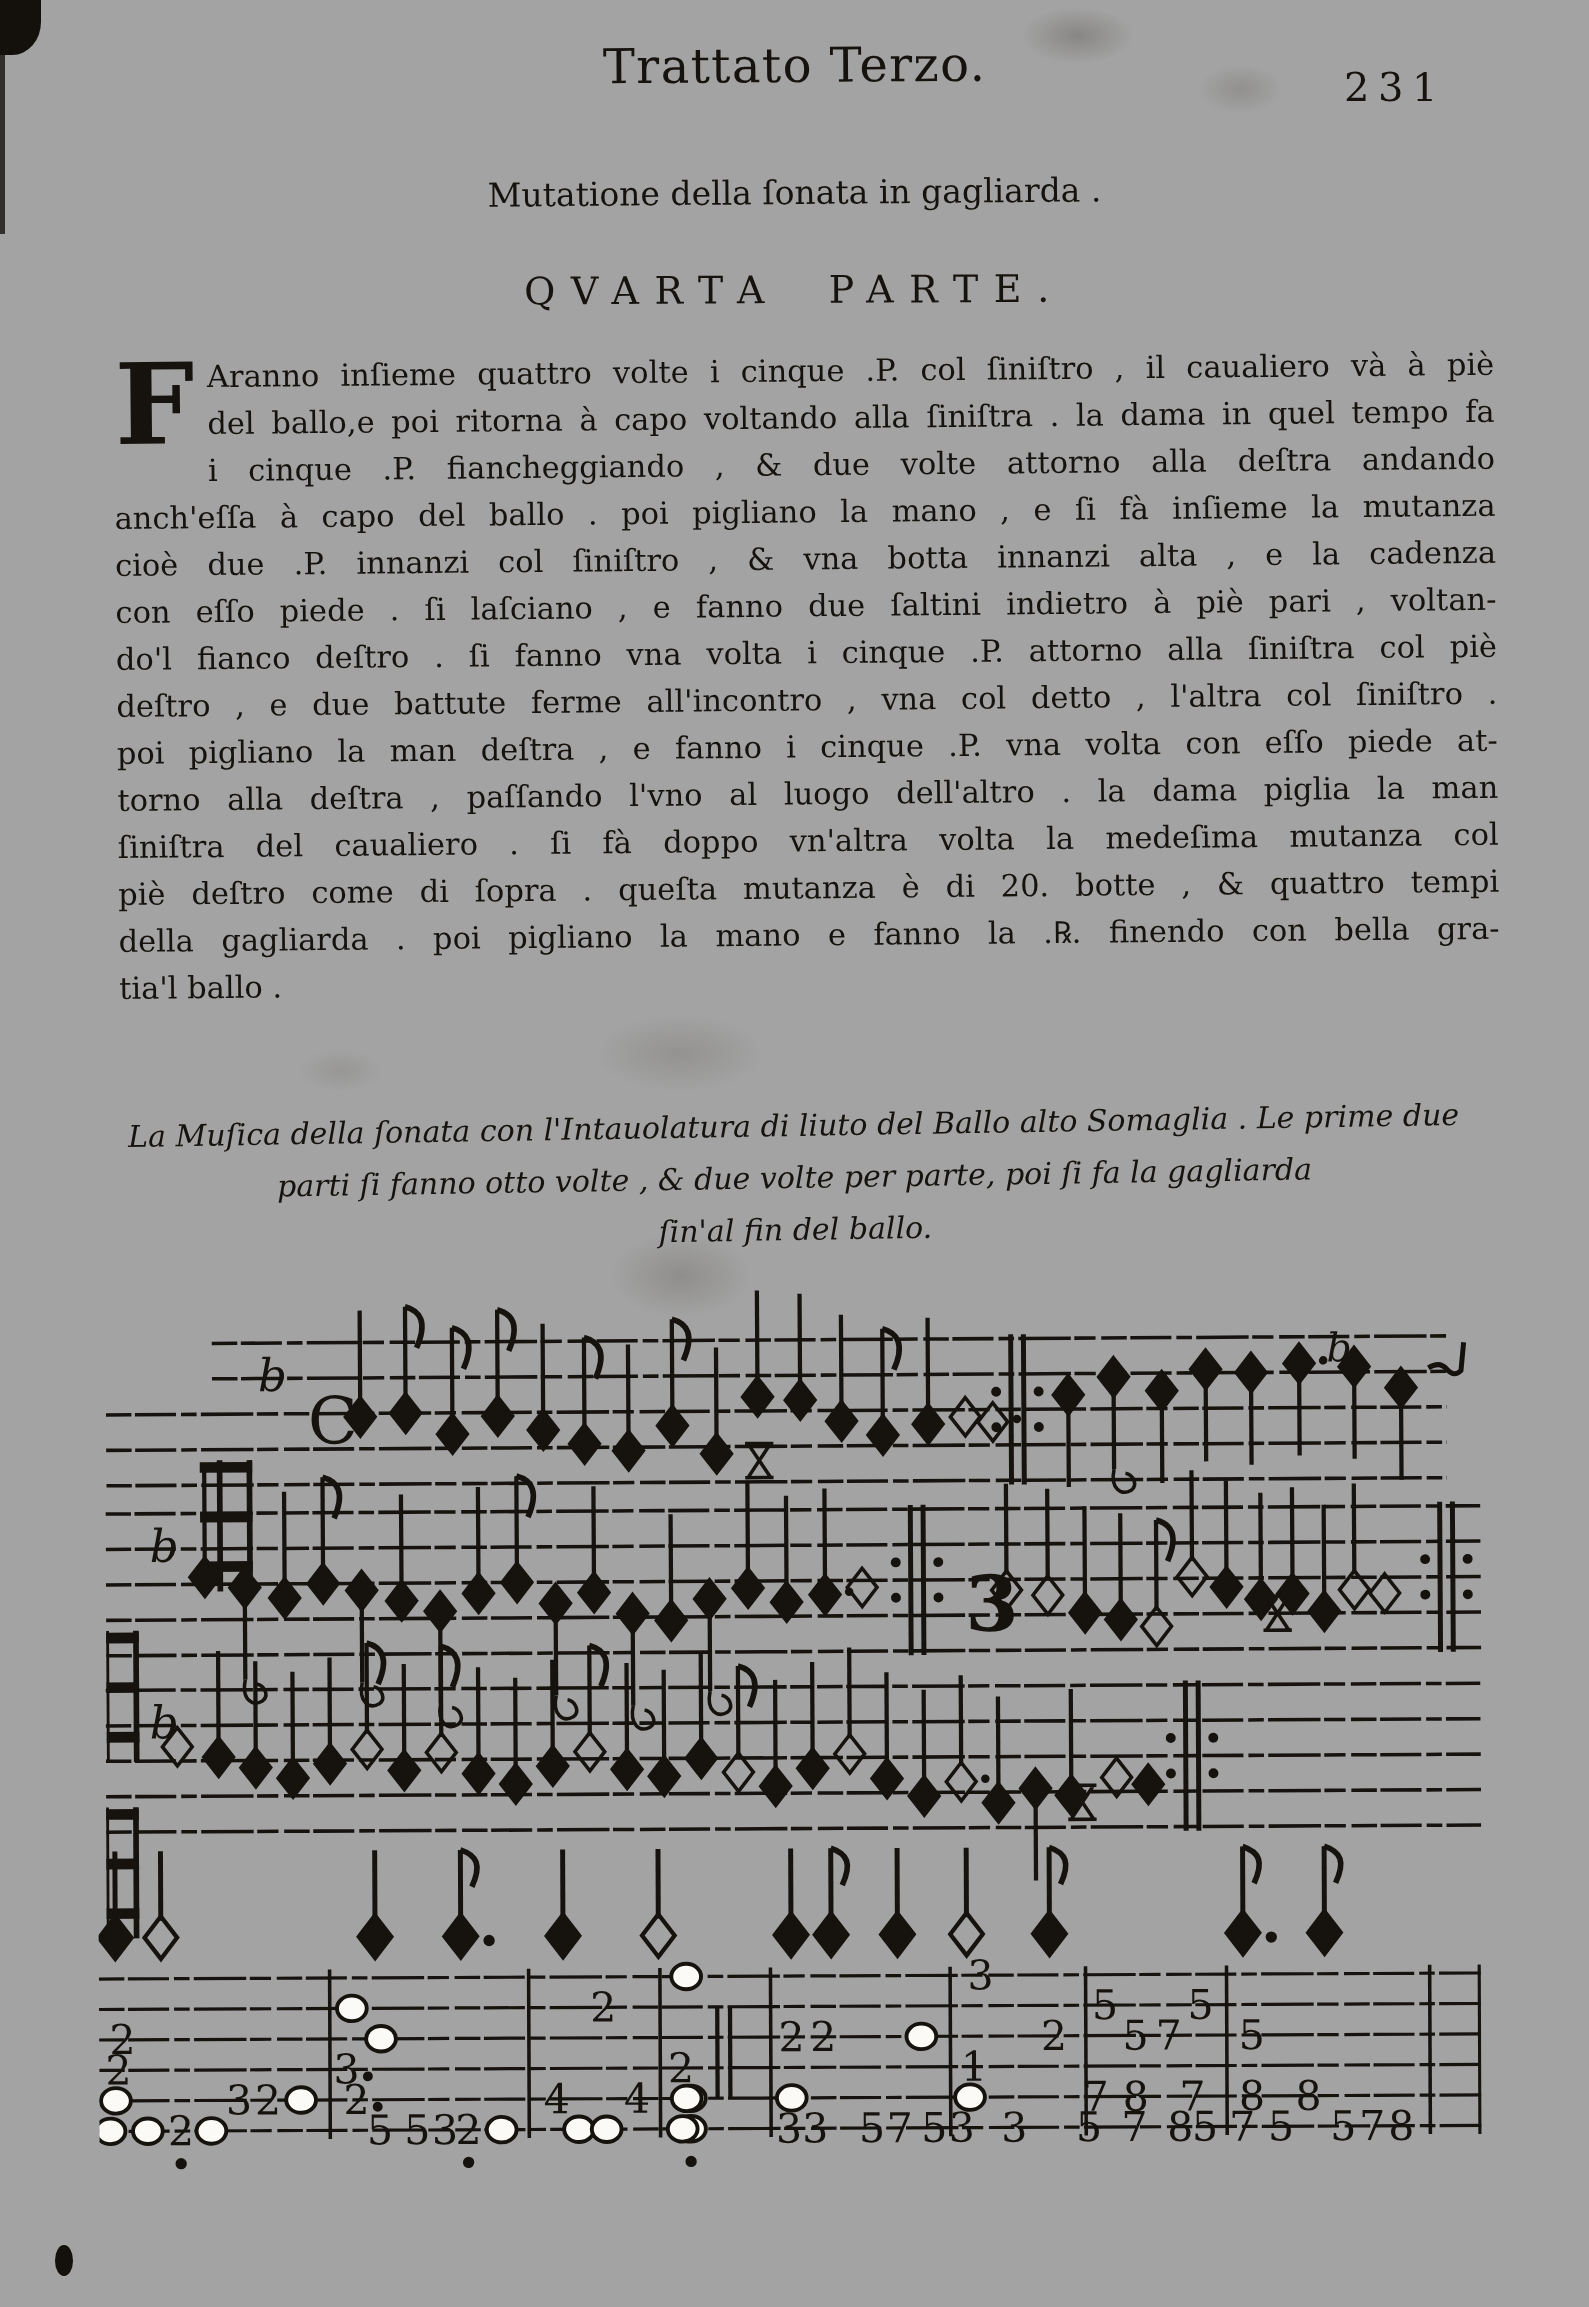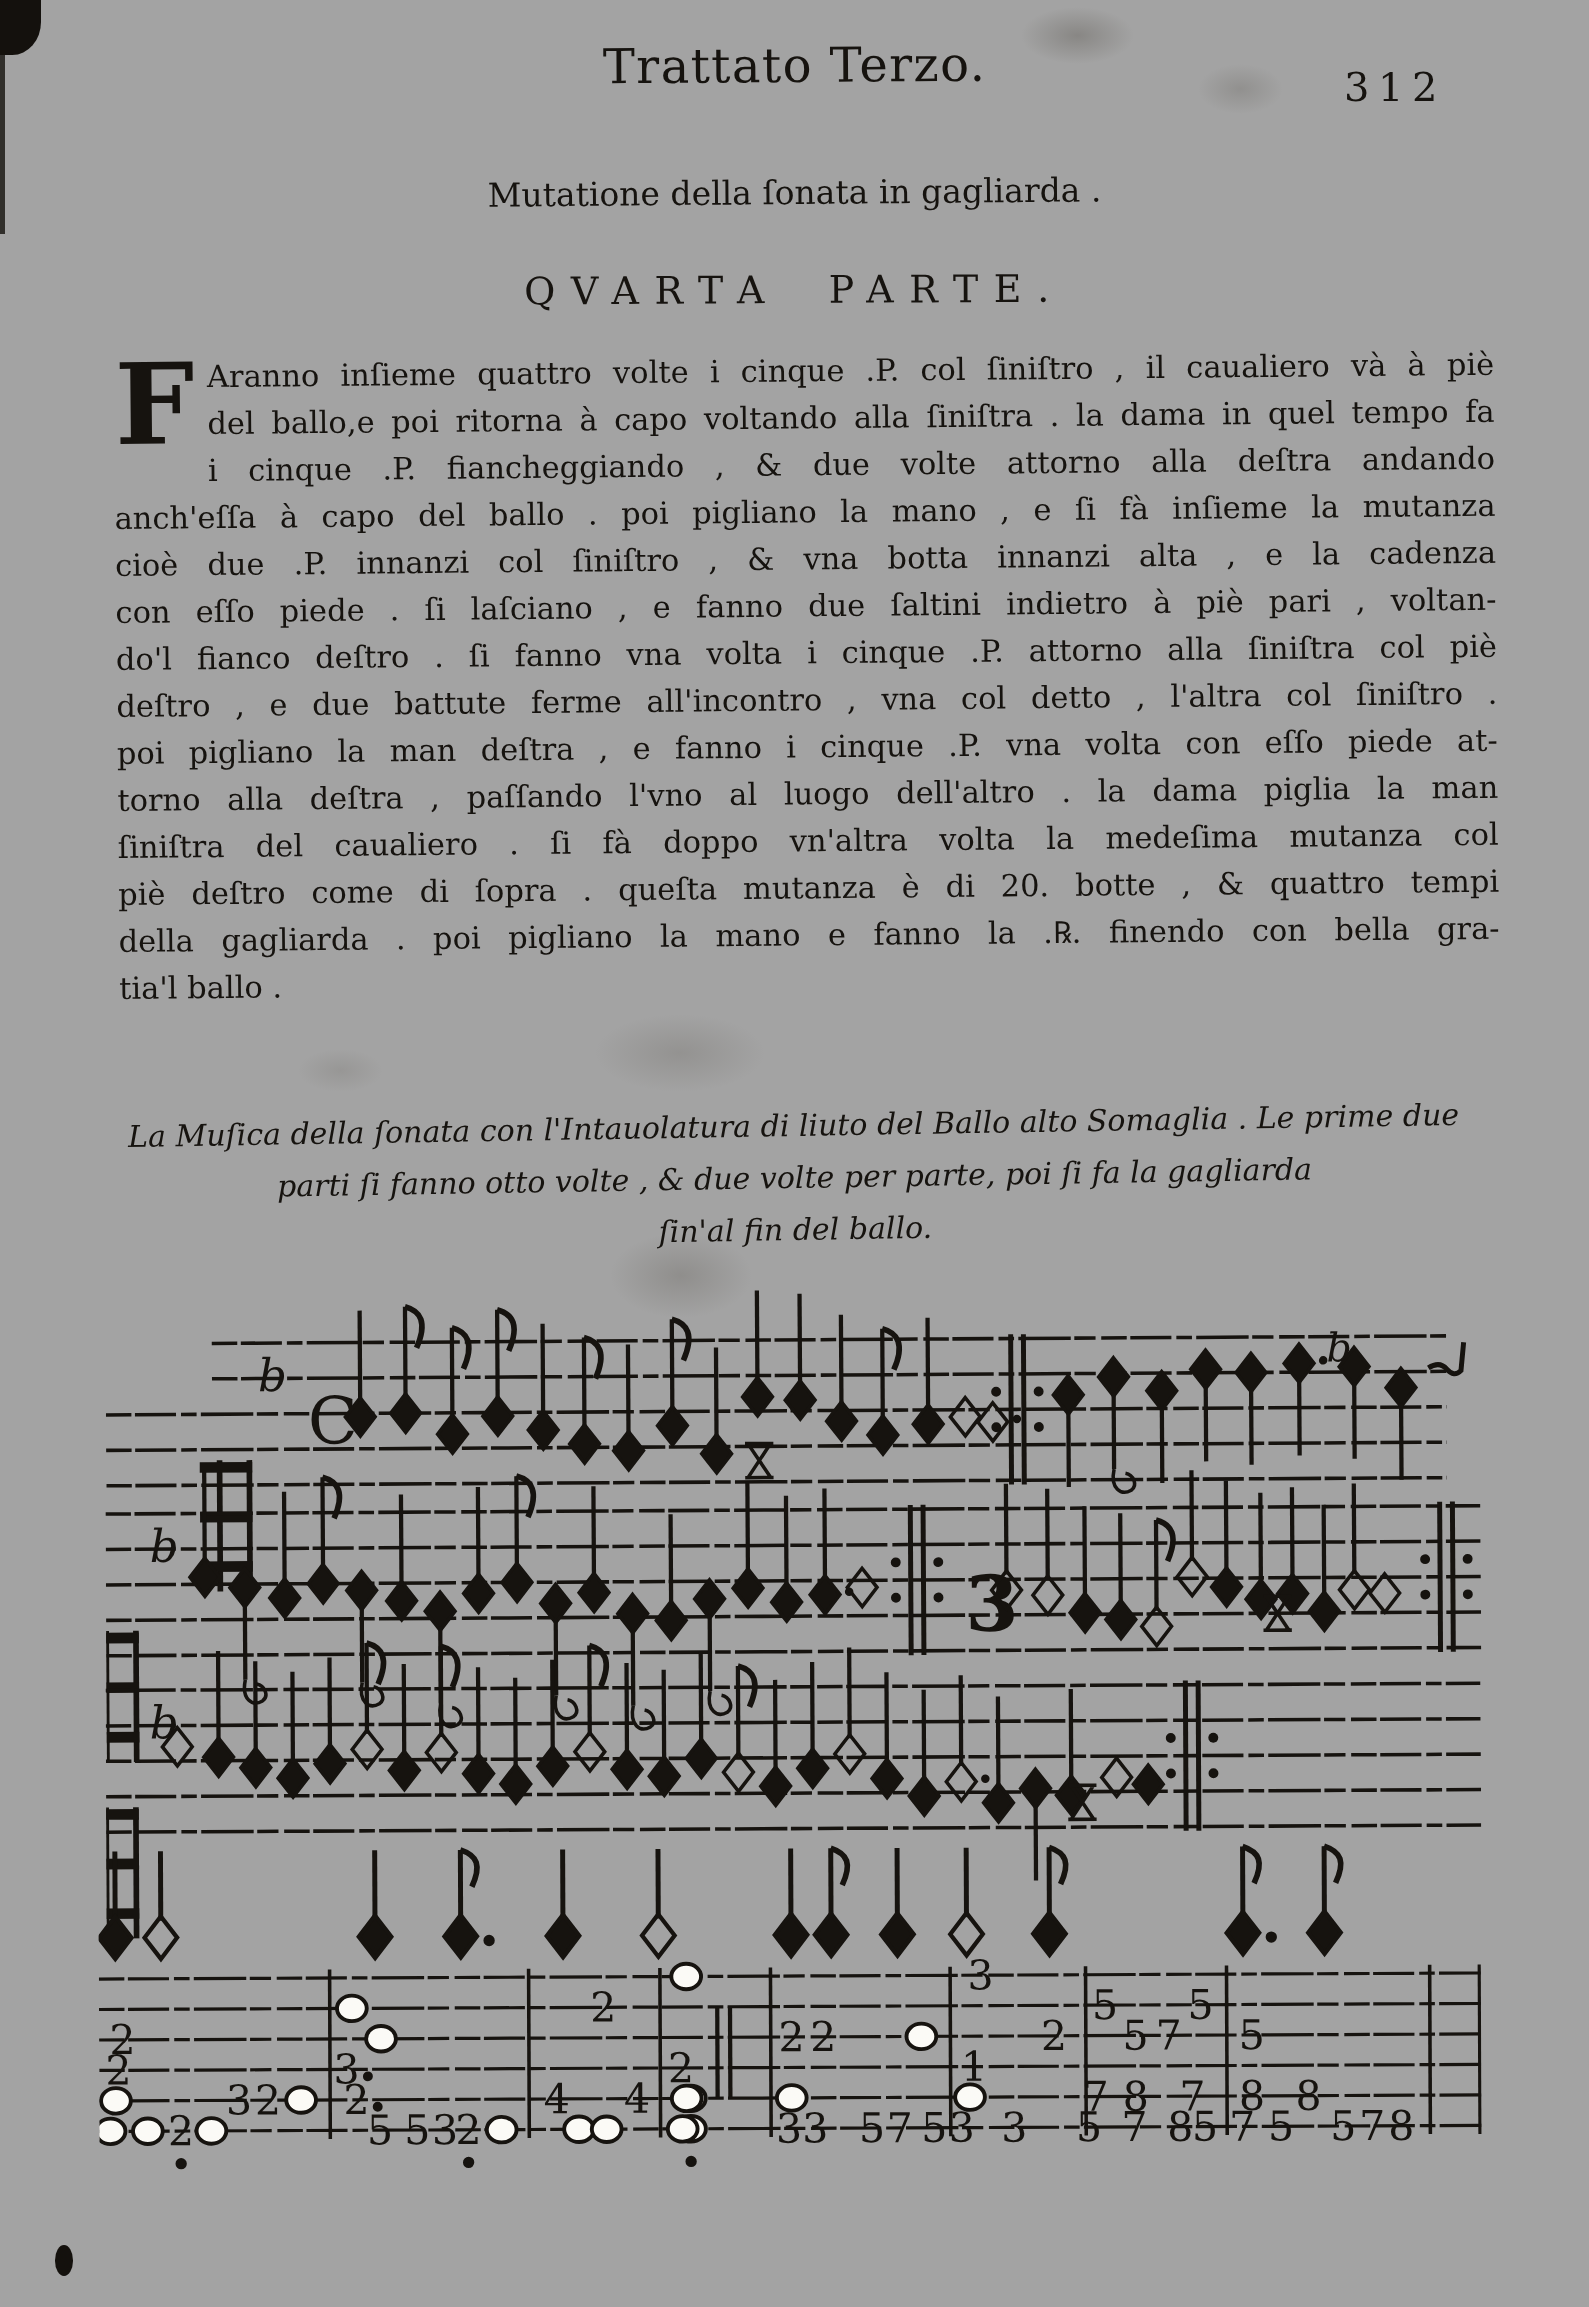"312" div.page-number { text: 312 -> 231 }
